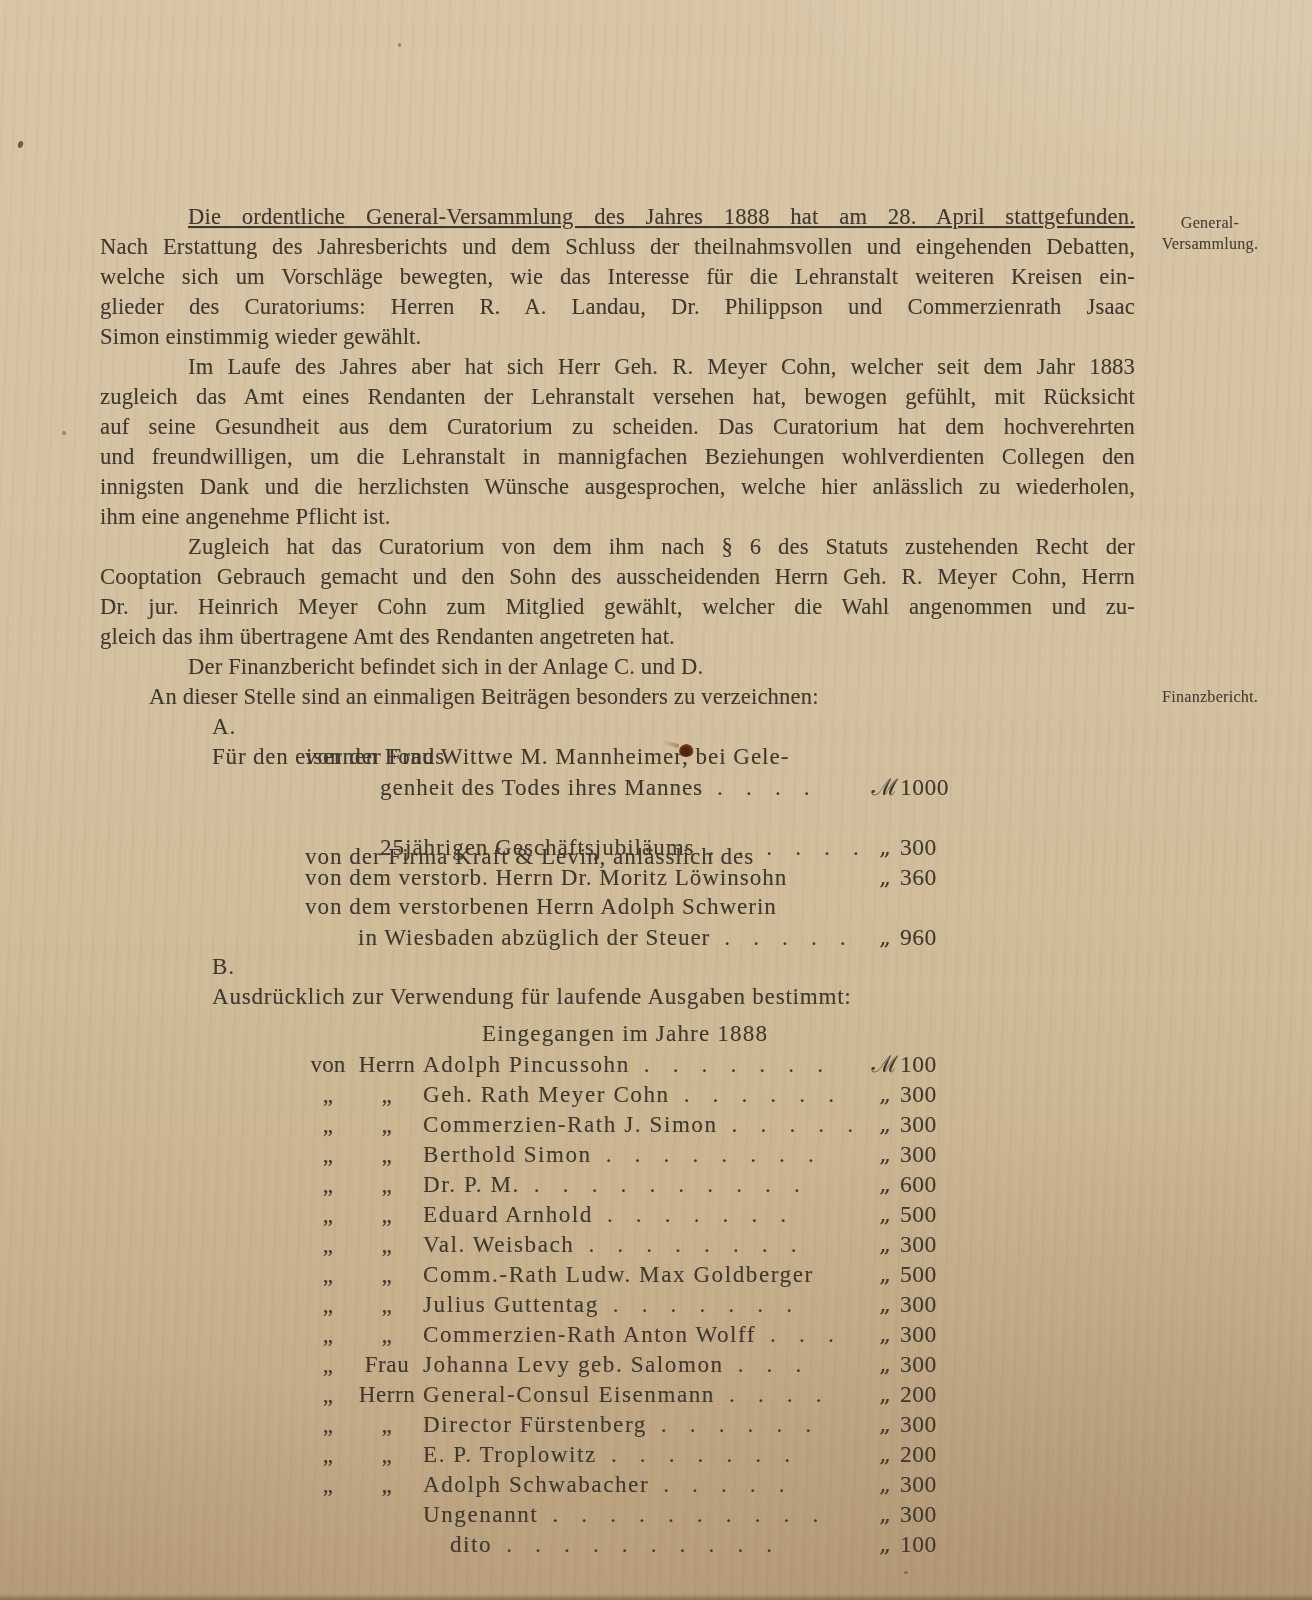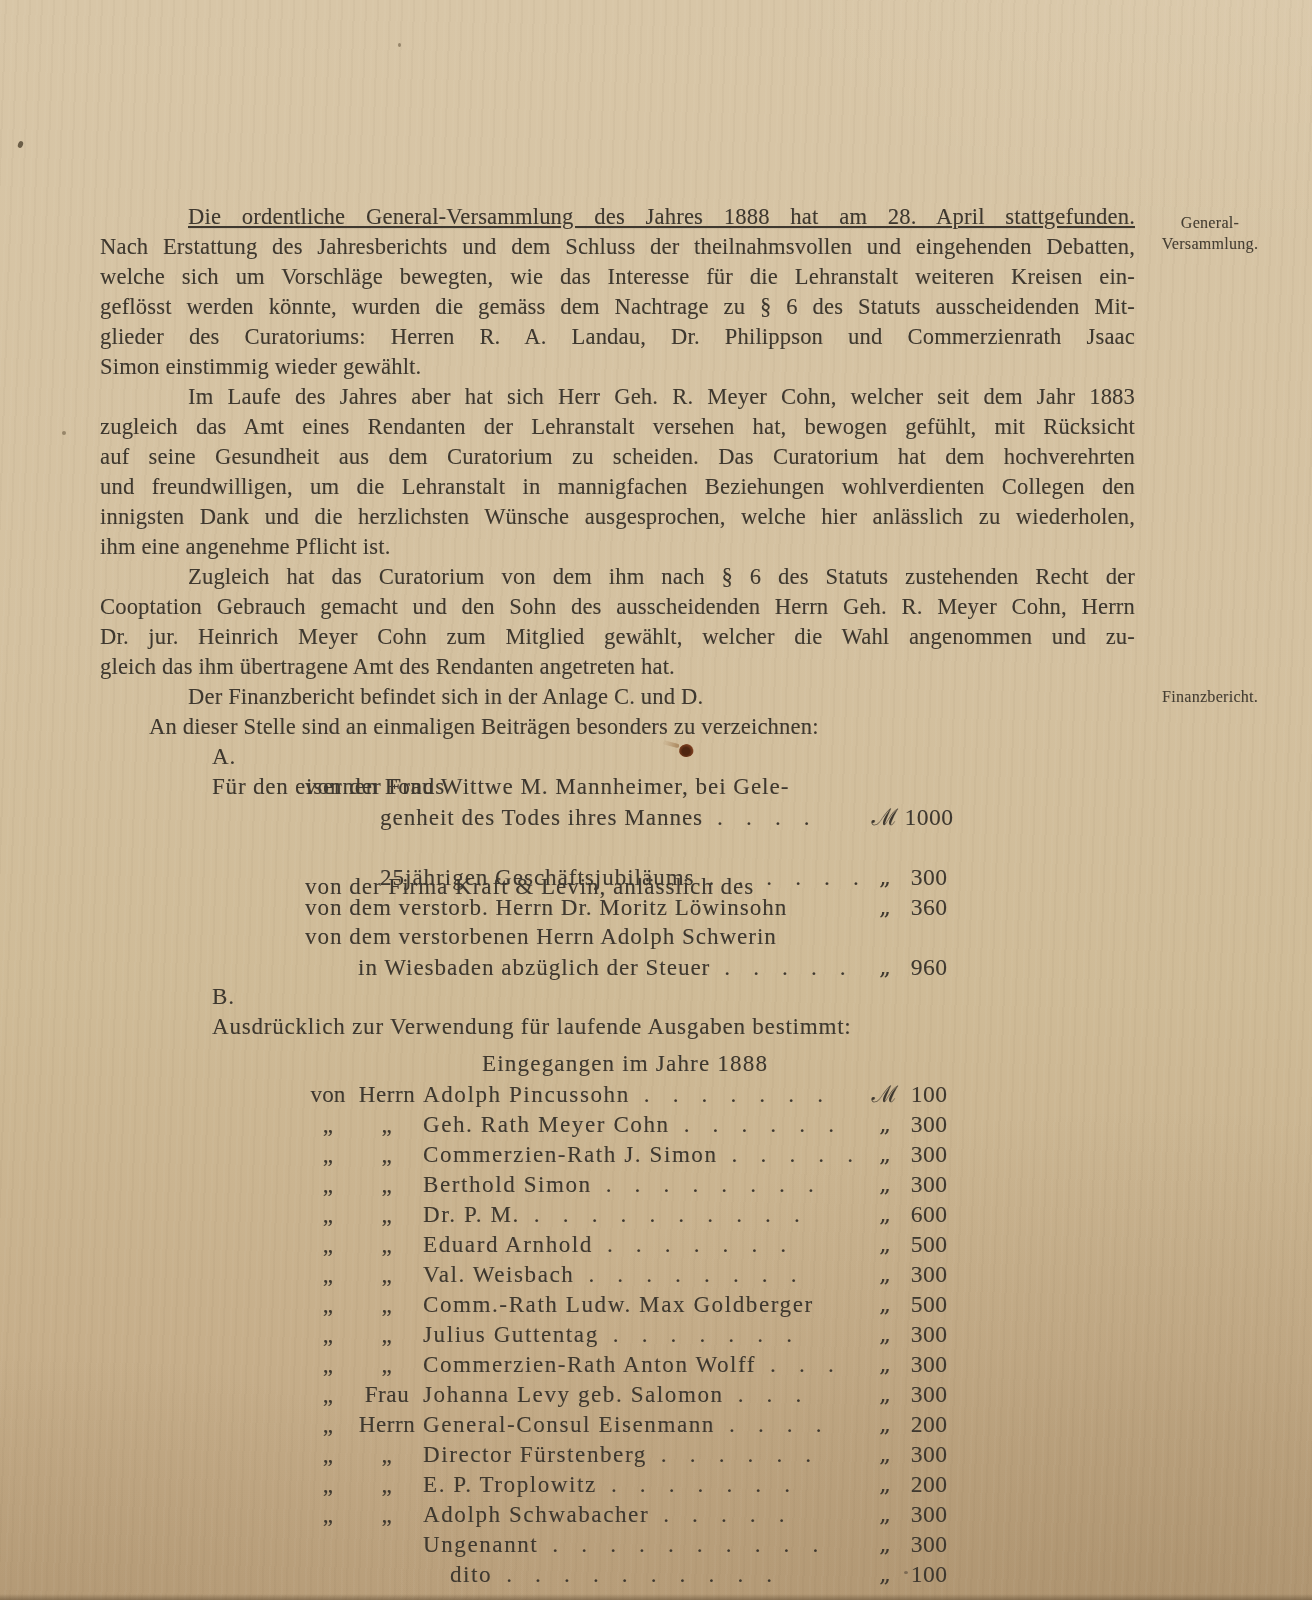"geflösst werden könnte, wurden die" div.pline { html: <div>geflösst werden könnte, wurden die gemäss dem Nachtrage zu § 6 des Statuts ausscheidenden Mit-</div> -> none }
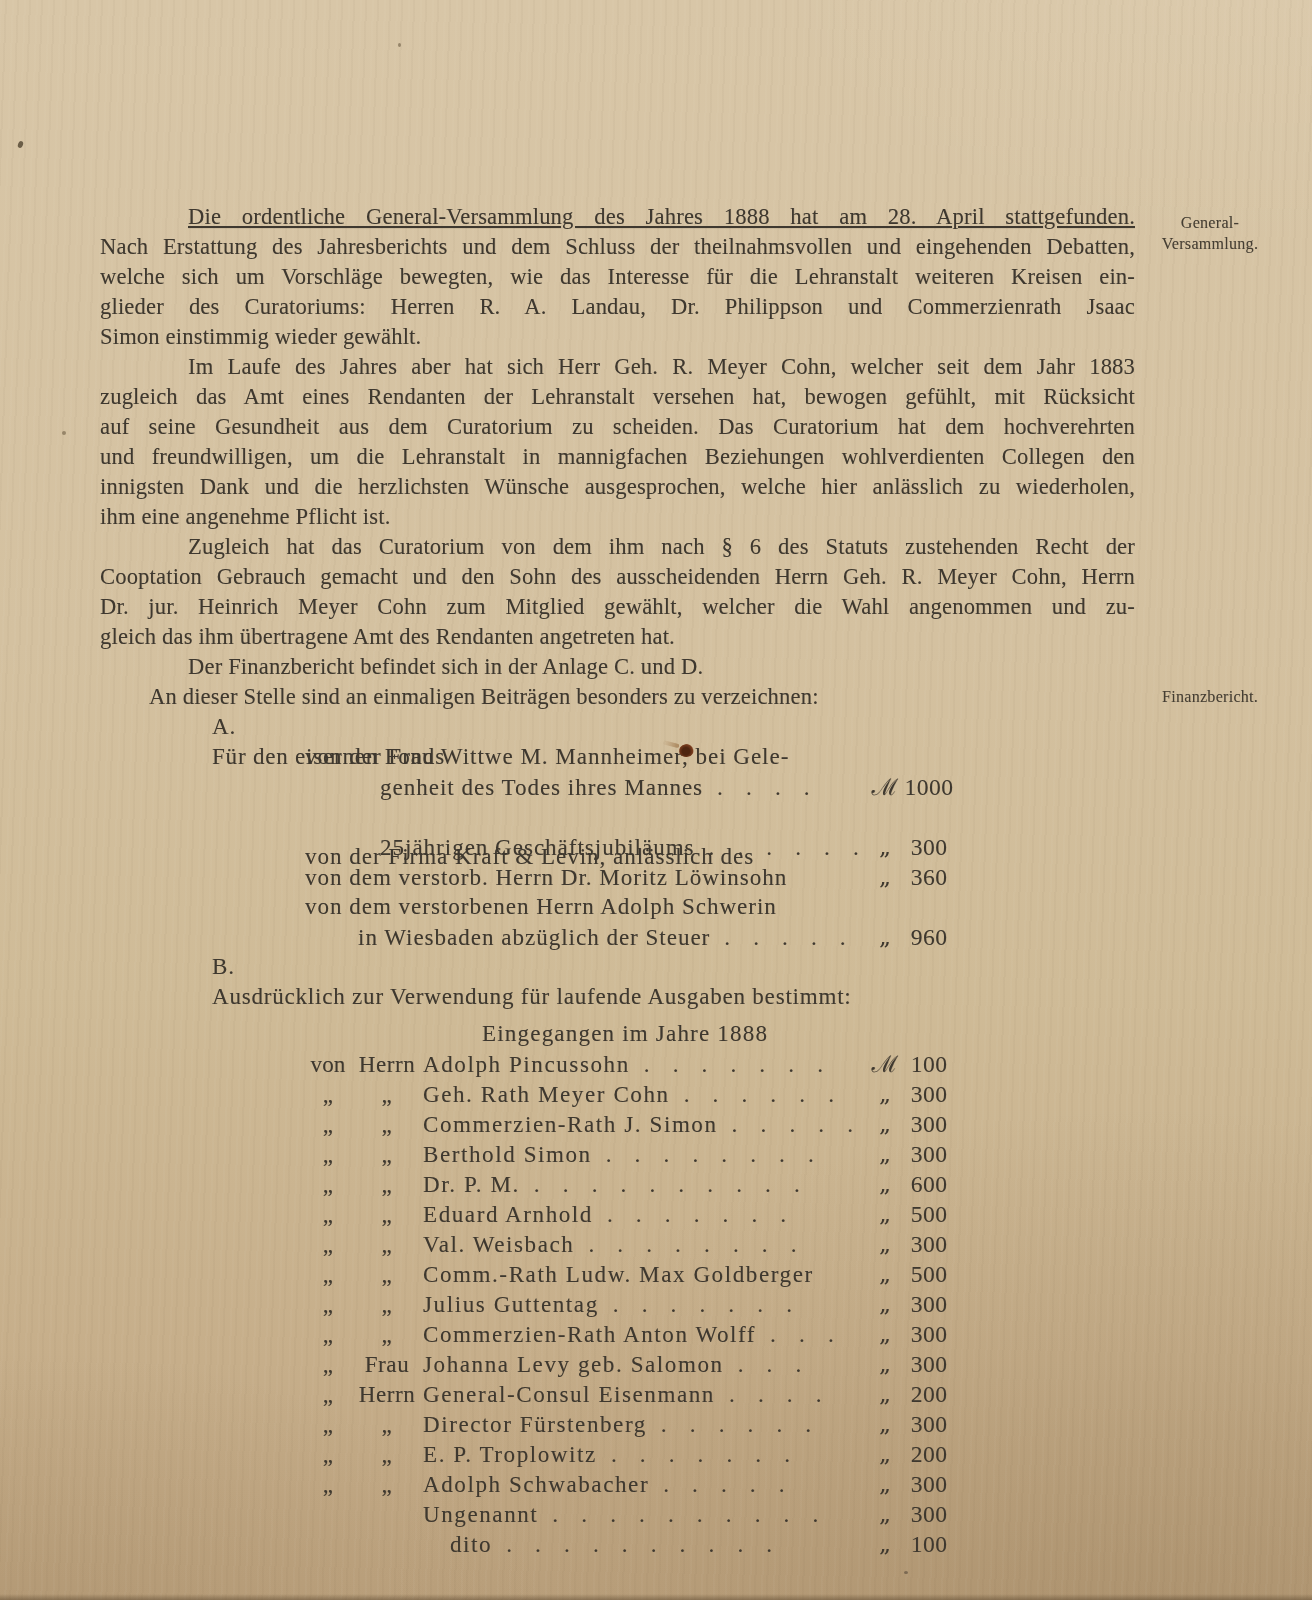"1000" .damt { text-align: center -> left }
